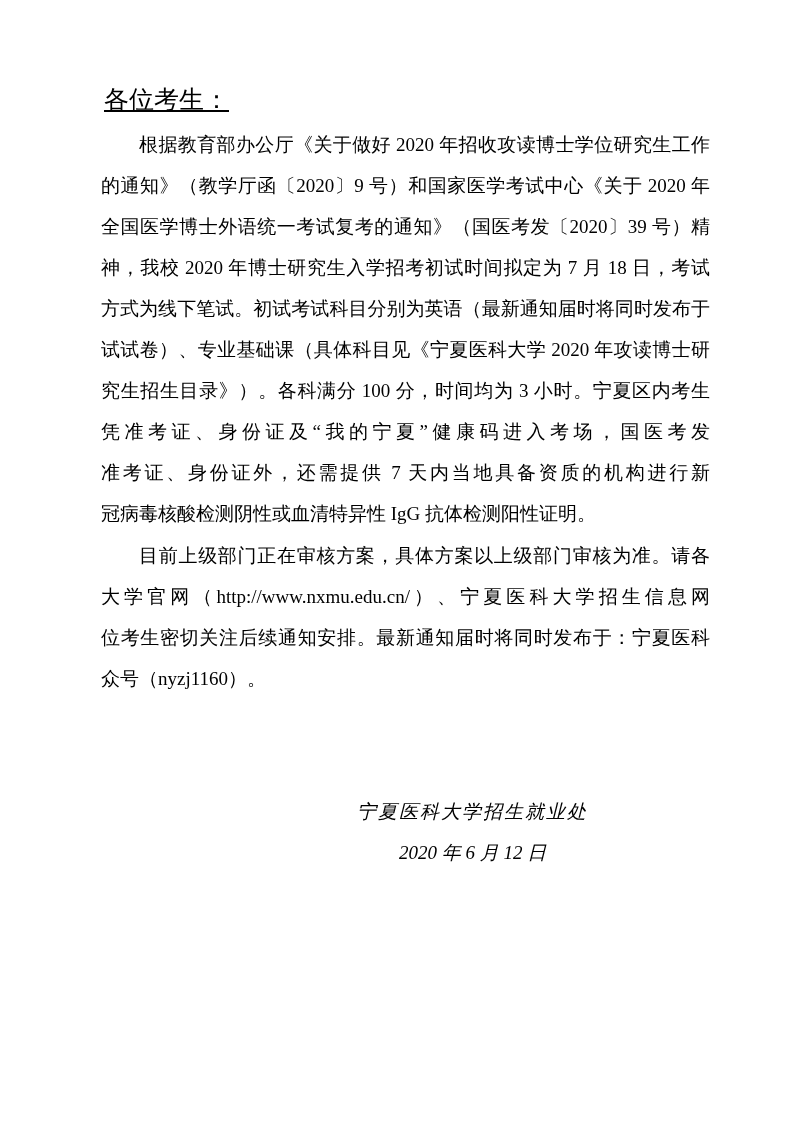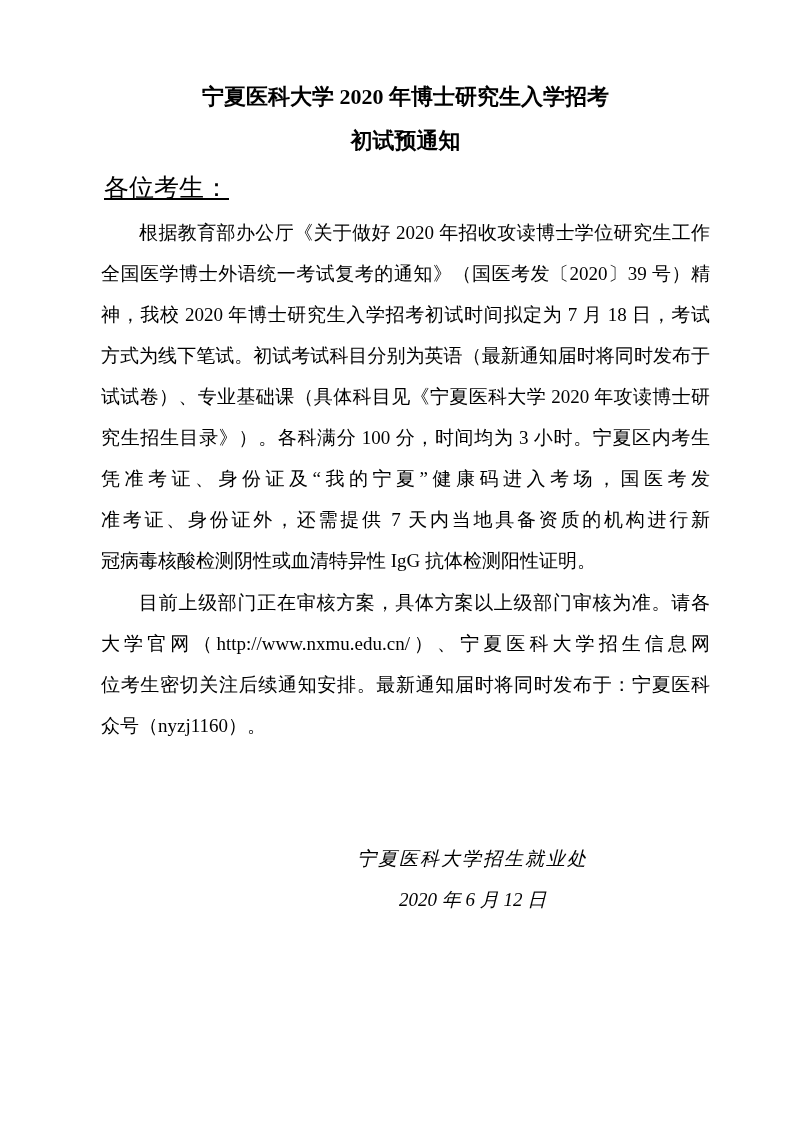"宁夏医科大学 2020 年博士研究生入学招考" div { html: <div> <div>宁夏医科大学 2020 年博士研究生入学招考</div> <div>初试预通知</div> </div> -> none }
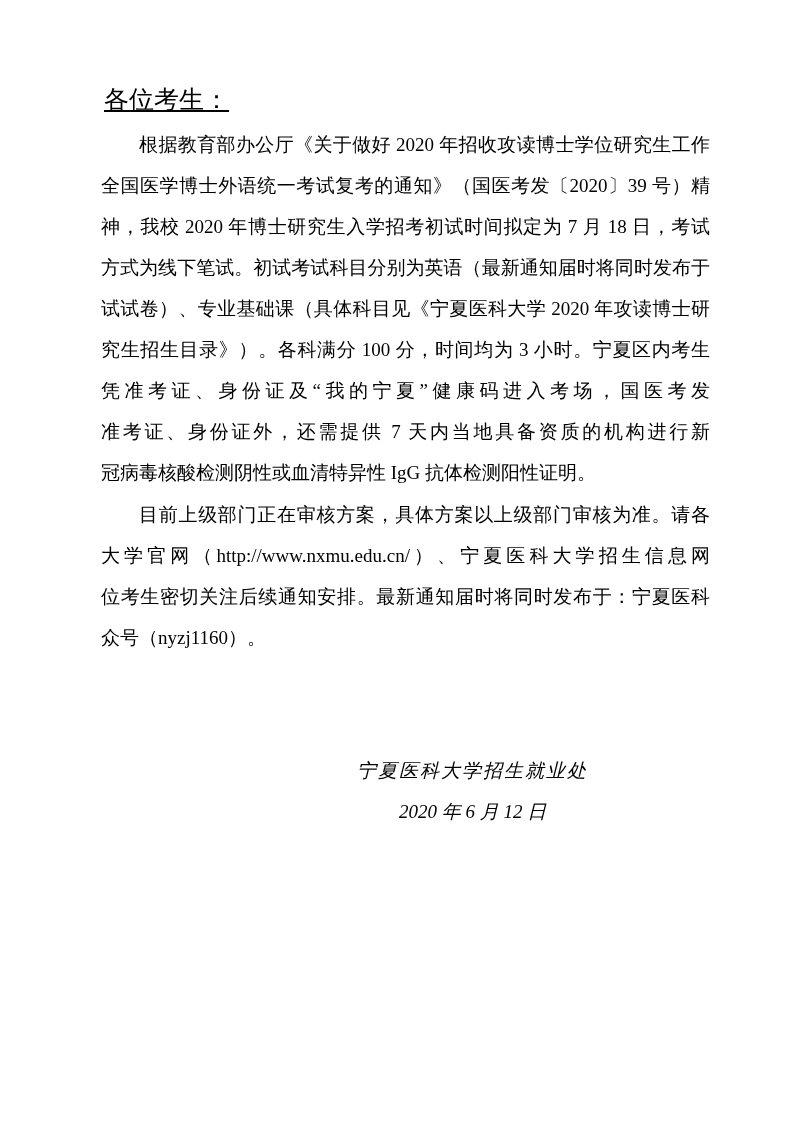"的通知》（教学厅函〔2020〕9 号）和国家医学考试中心《关于 2020 年" div.bline { html: none -> <div>的通知》（教学厅函〔2020〕9 号）和国家医学考试中心《关于 2020 年</div> }
